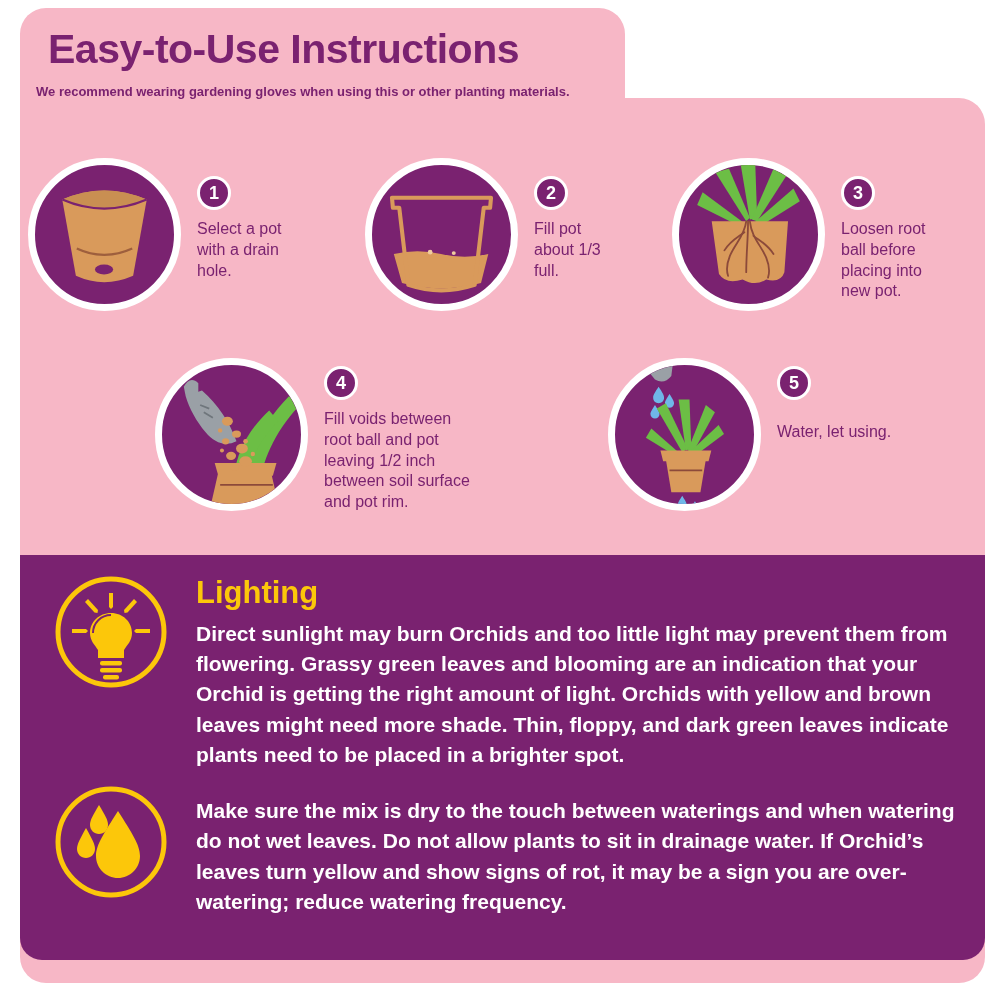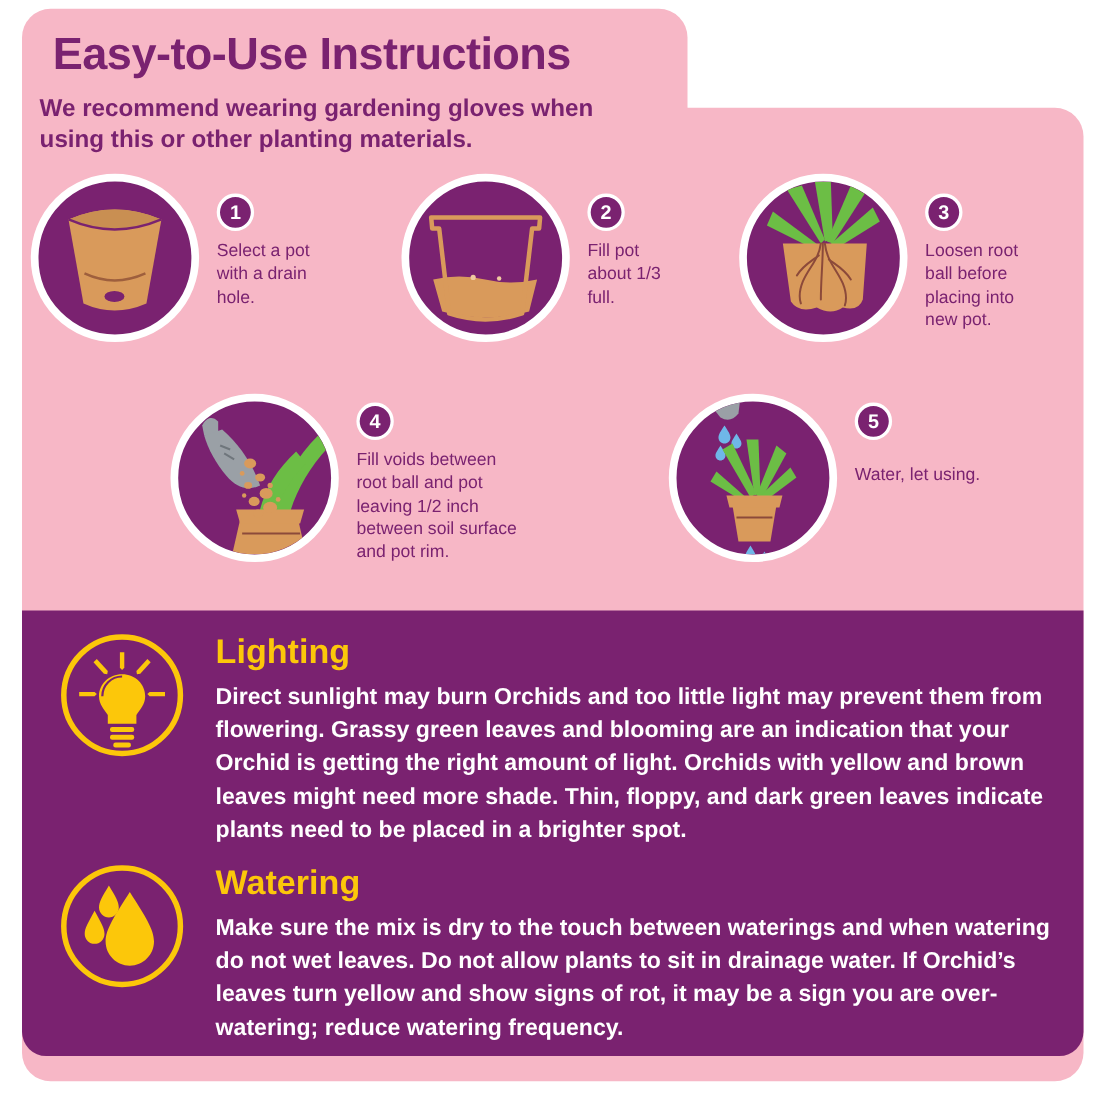"We recommend wearing gardening gloves" .subtitle { font-size: 22px -> 13px }
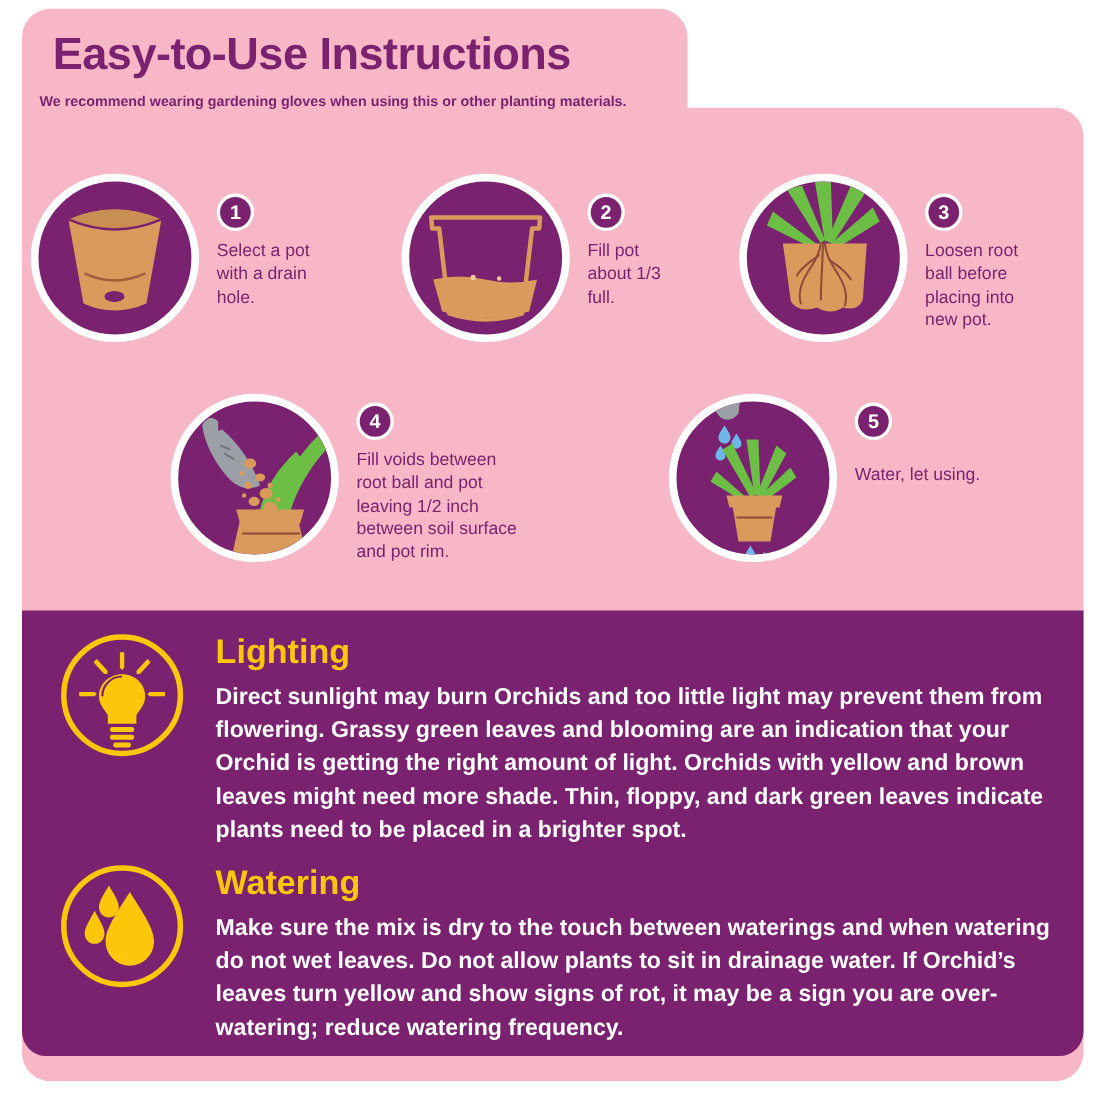"Watering" h2.care-title { html: <h2>Watering</h2> -> none }
